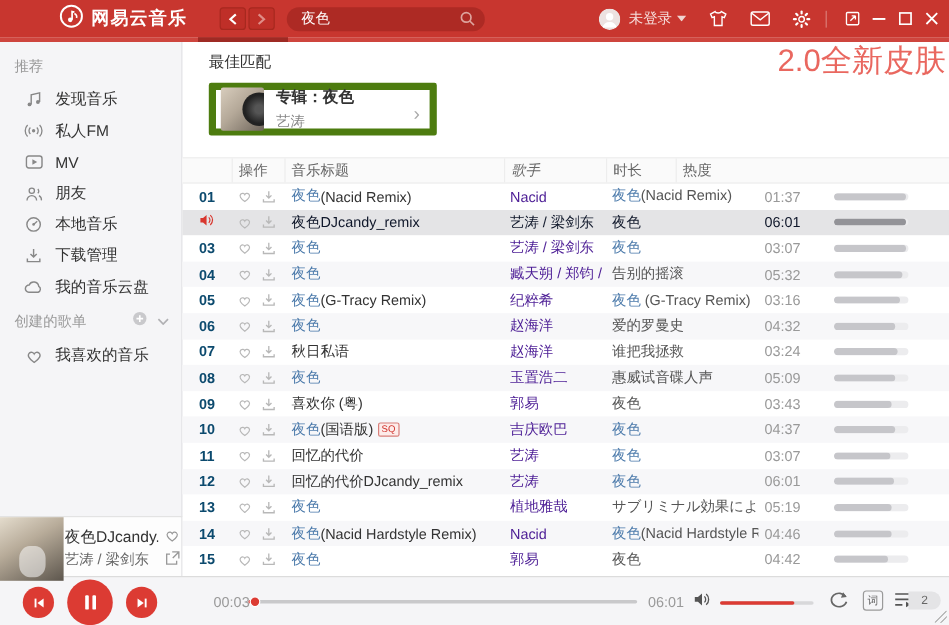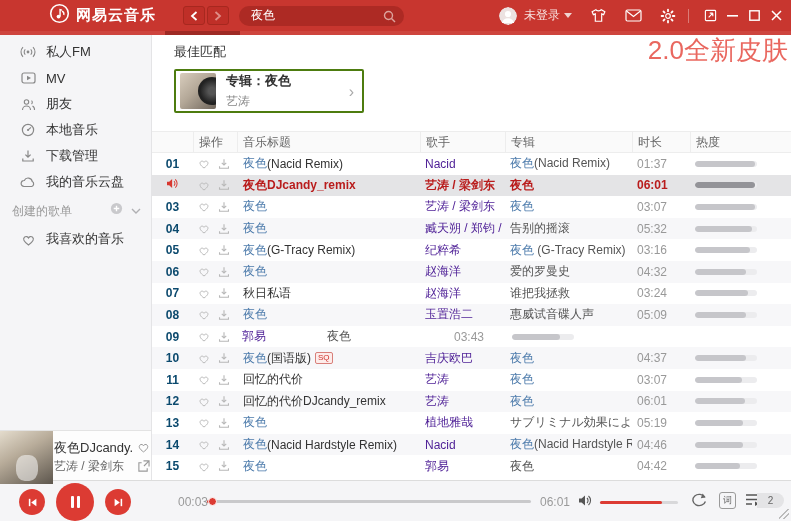"推荐" div.side-label { html: none -> <div>推荐</div> }
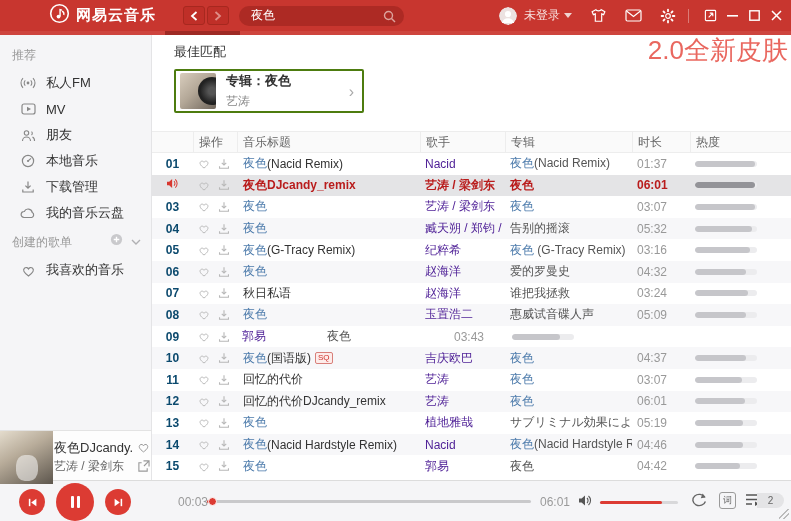"发现音乐" div.side-item { html: none -> <div> <span> <svg> <path></path> <circle></circle> <circle></circle> </svg> </span> <span>发现音乐</span> </div> }
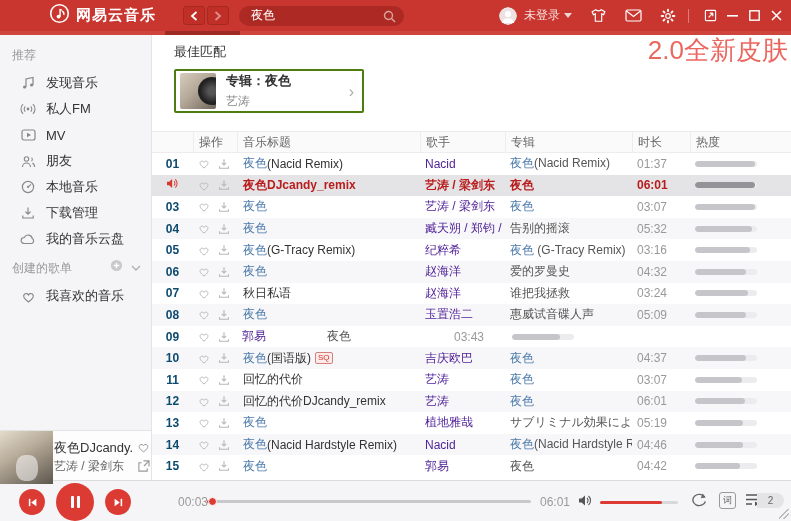"专辑：夜色" .albumcard { border: 2px solid #4d7c0f -> 6px solid #4d7c0f }
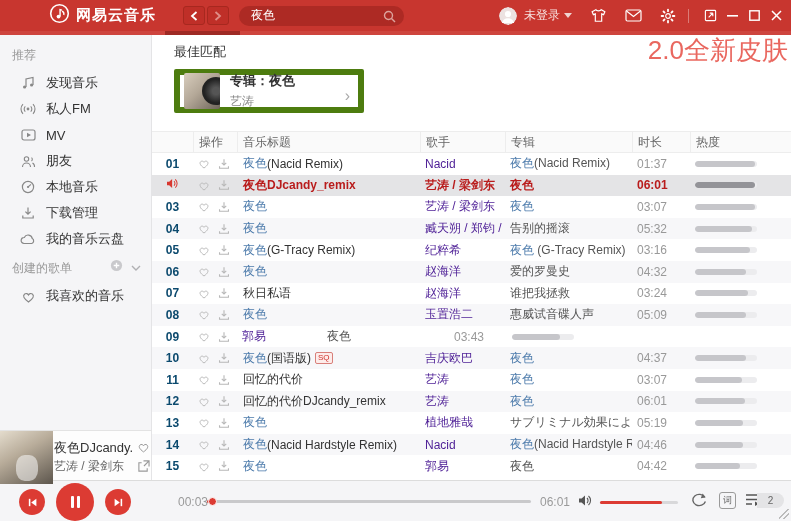"歌手" div.hcell { font-style: none -> italic }
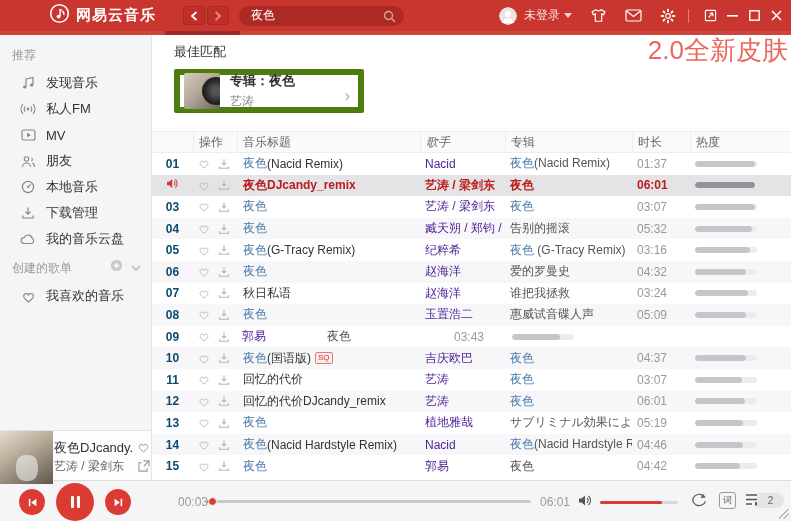"专辑" div.hcell { html: <div>专辑</div> -> none }
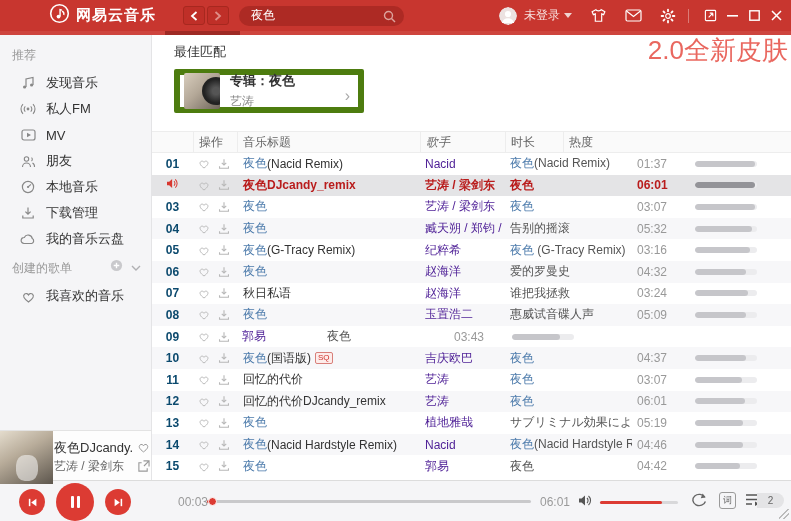"夜色DJcandy_remix" .playing .rest,.playing .c-artist,.playing .c-dur { color: #b91c1c -> #0f172a; font-weight: bold -> normal }
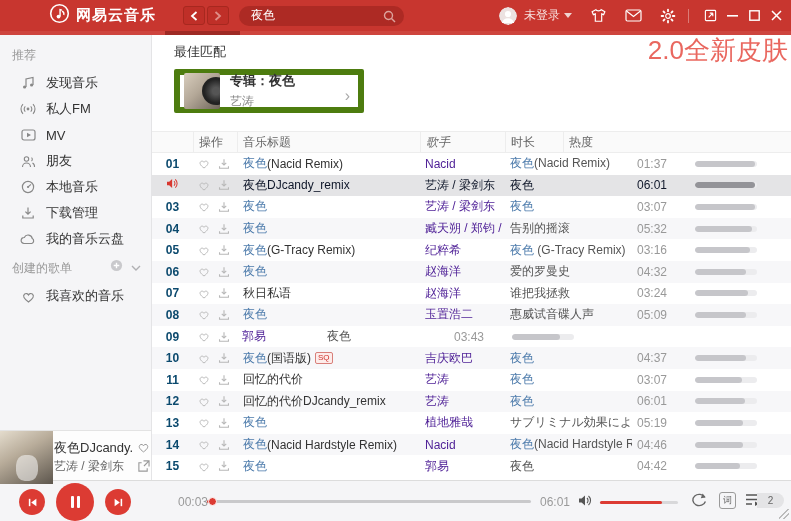"喜欢你 (粤)" div.c-title { html: none -> <div> <span>喜欢你 (粤)</span> </div> }
